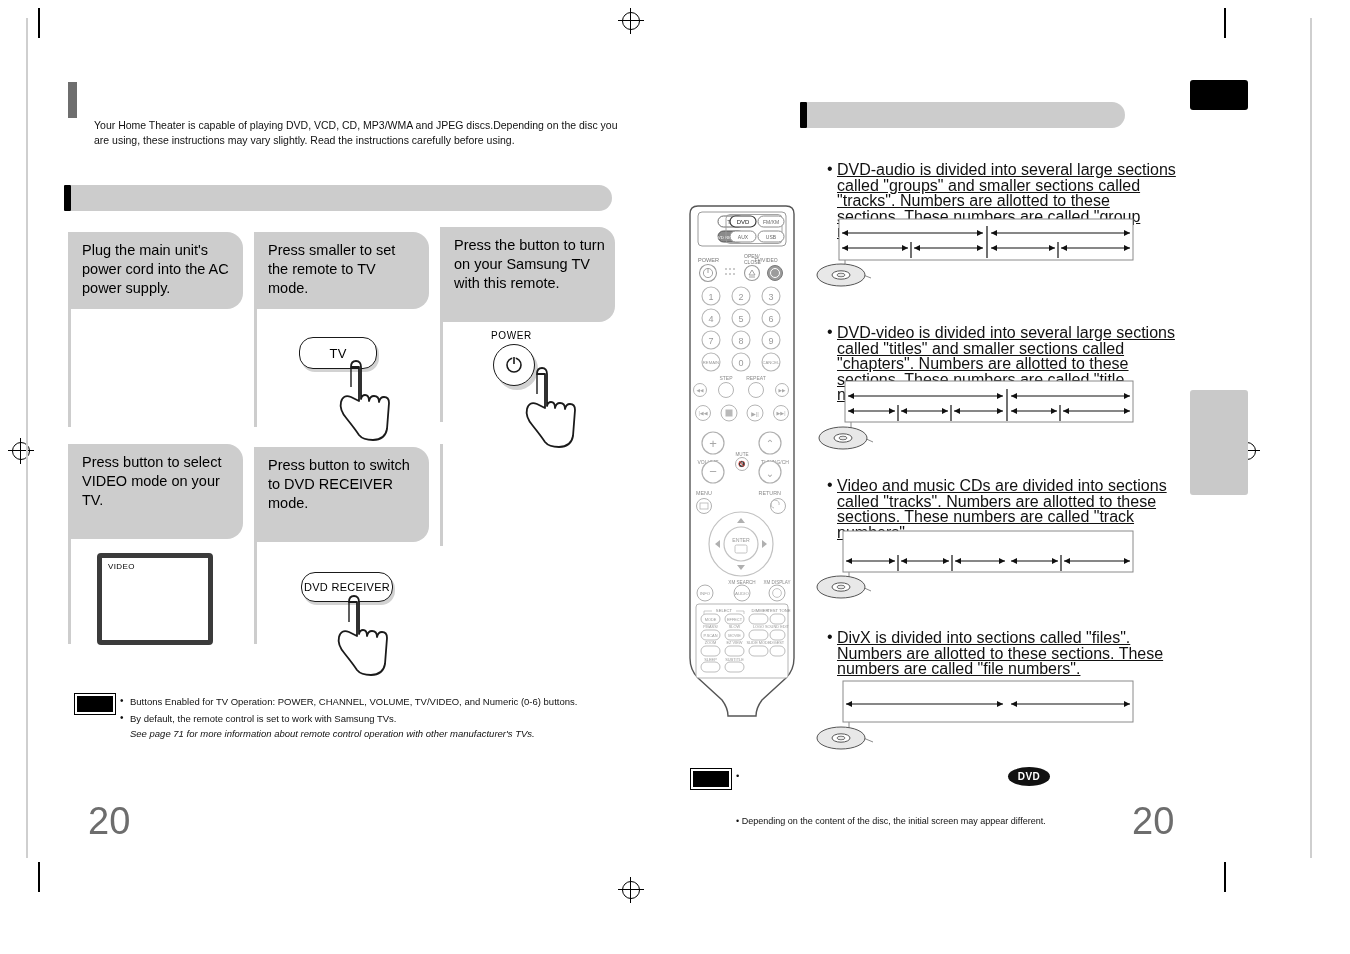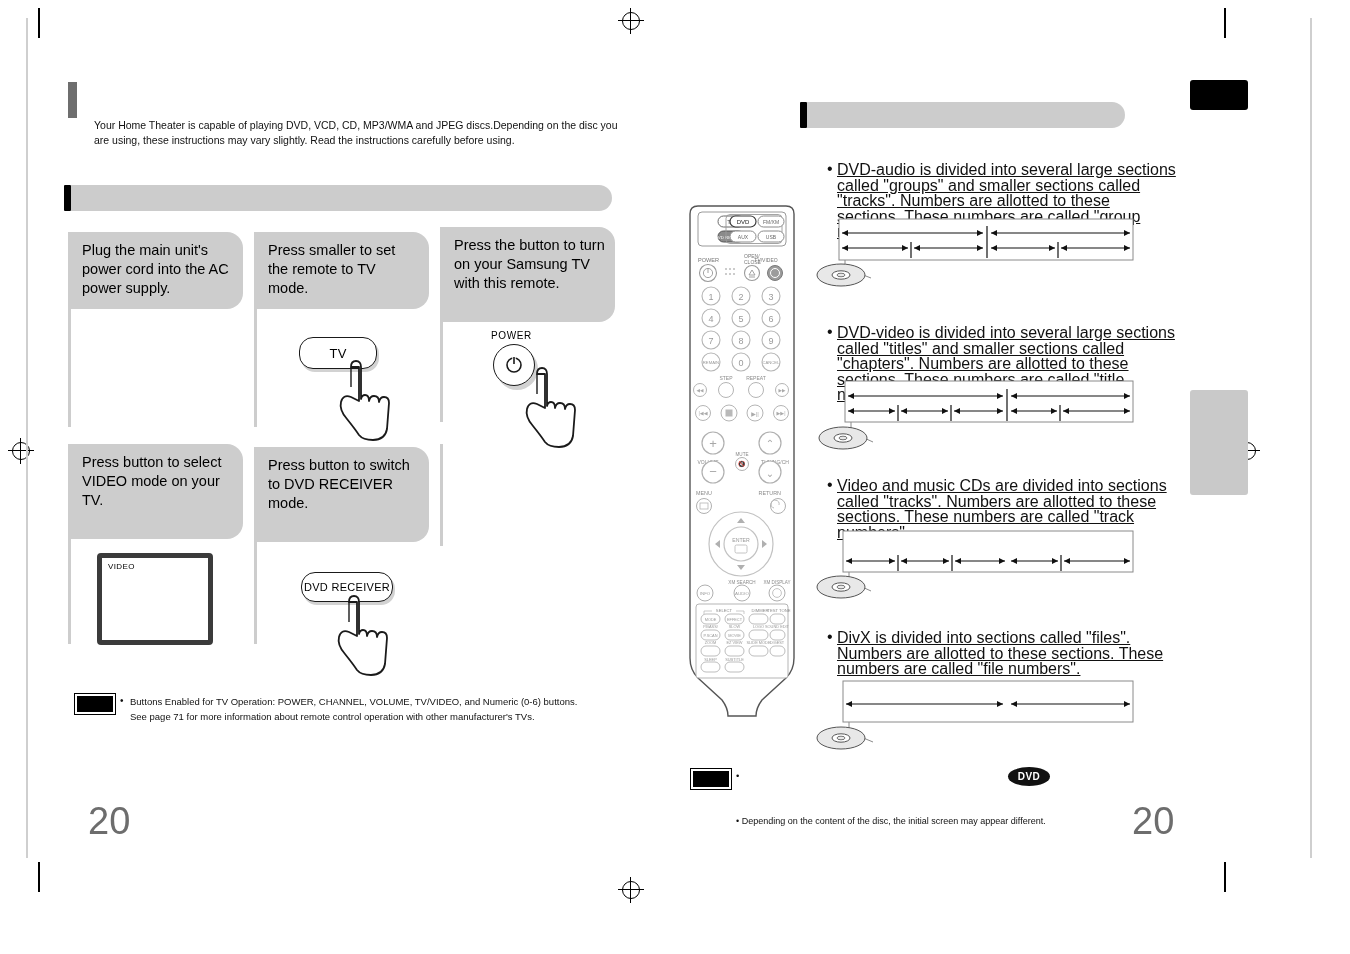"By default, the remote control" div.li { html: none -> <div>By default, the remote control is set to work with Samsung TVs.</div> }
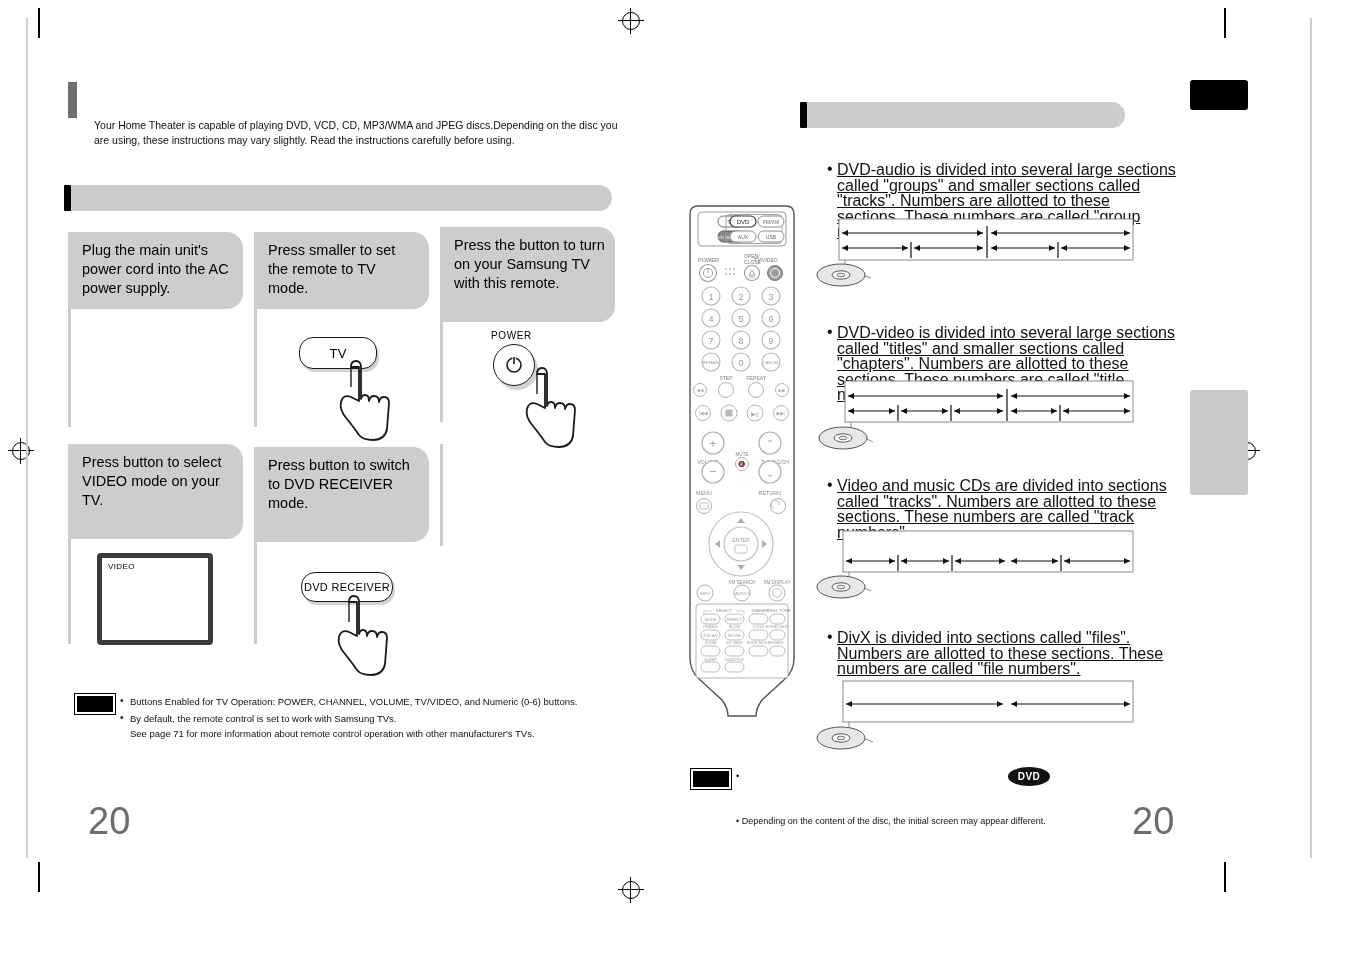"See page 71 for more" .note-list .sub { font-style: none -> italic }
